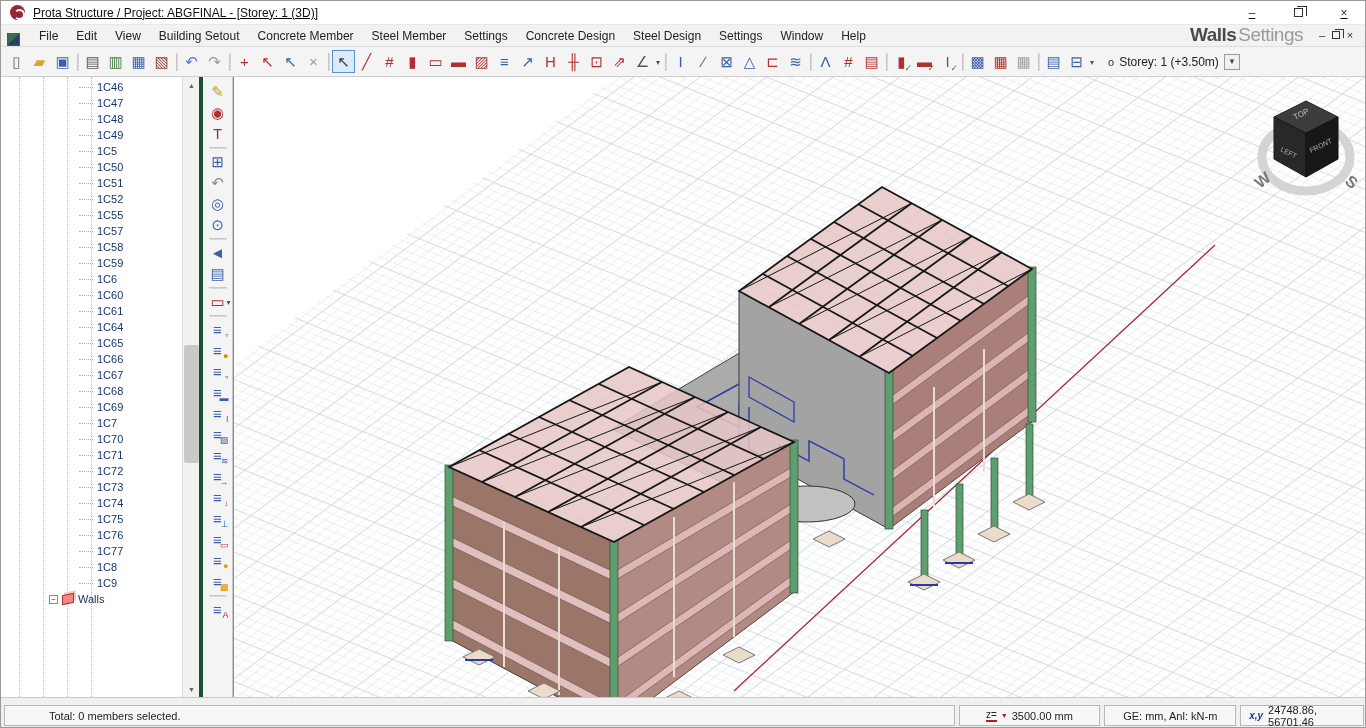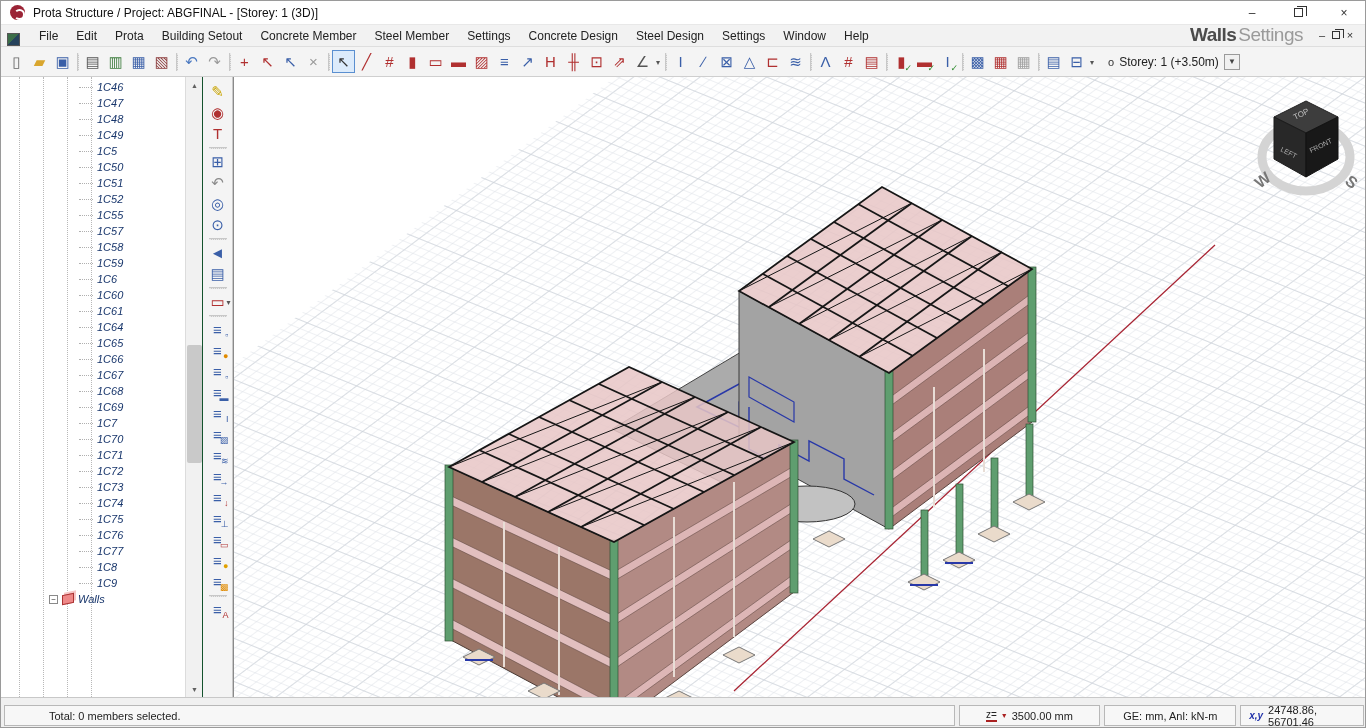"Prota Structure / Project: ABGFINAL" .titlebar { text-decoration: none -> underline }
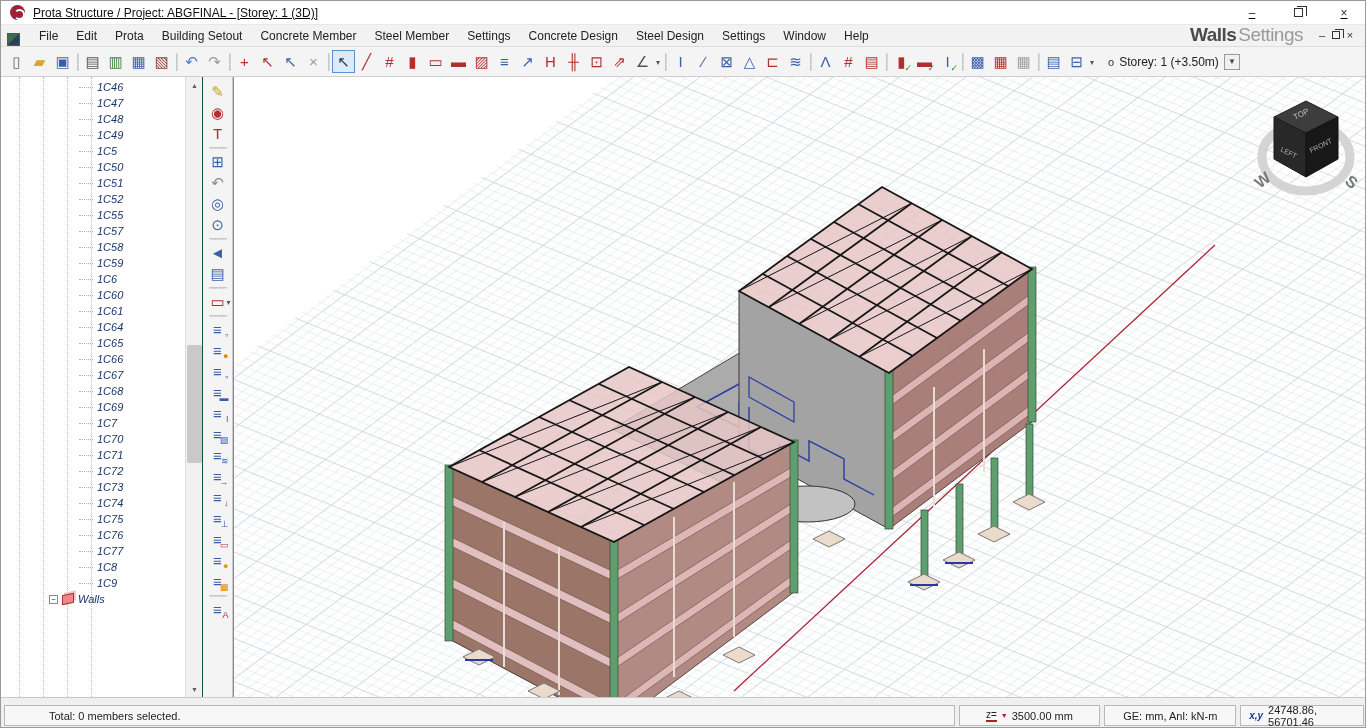"Prota" span { text: Prota -> View }
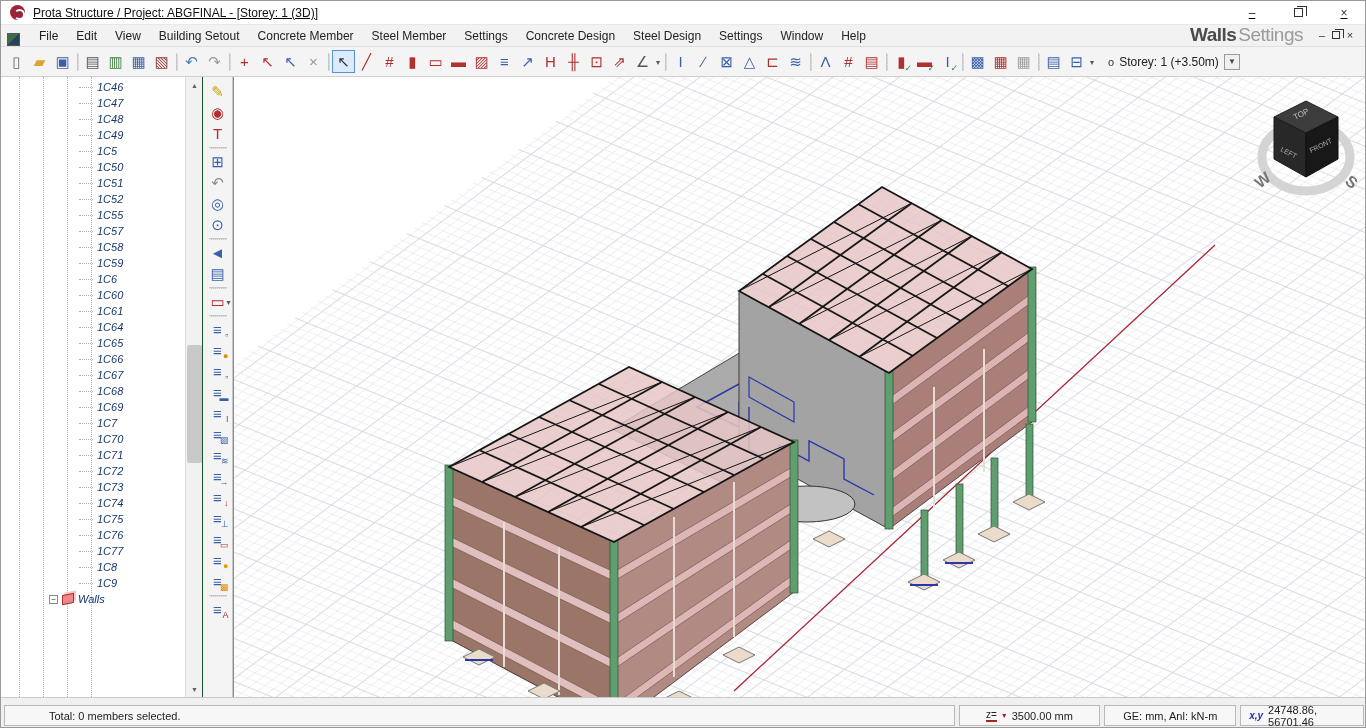"1C46" .tree-panel { border-right: 1px solid #14532d -> 4px solid #14532d; font-style: italic -> none }
